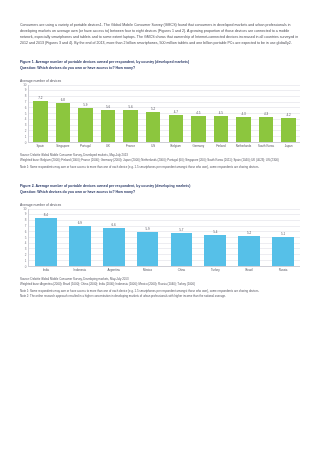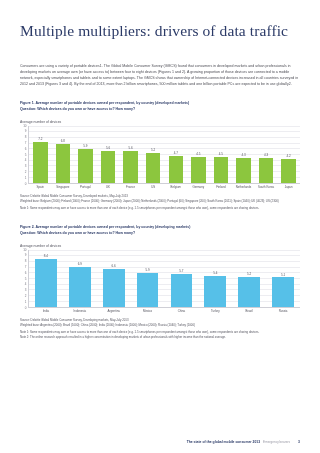"Multiple multipliers: drivers of data" h1.page-title { html: <h1>Multiple multipliers: drivers of data traffic</h1> -> none }
